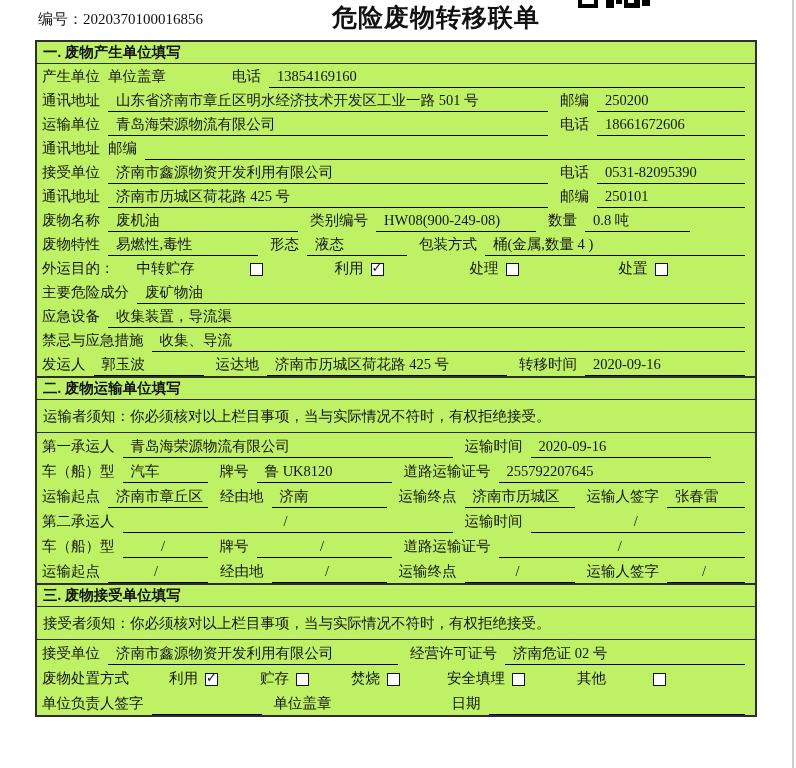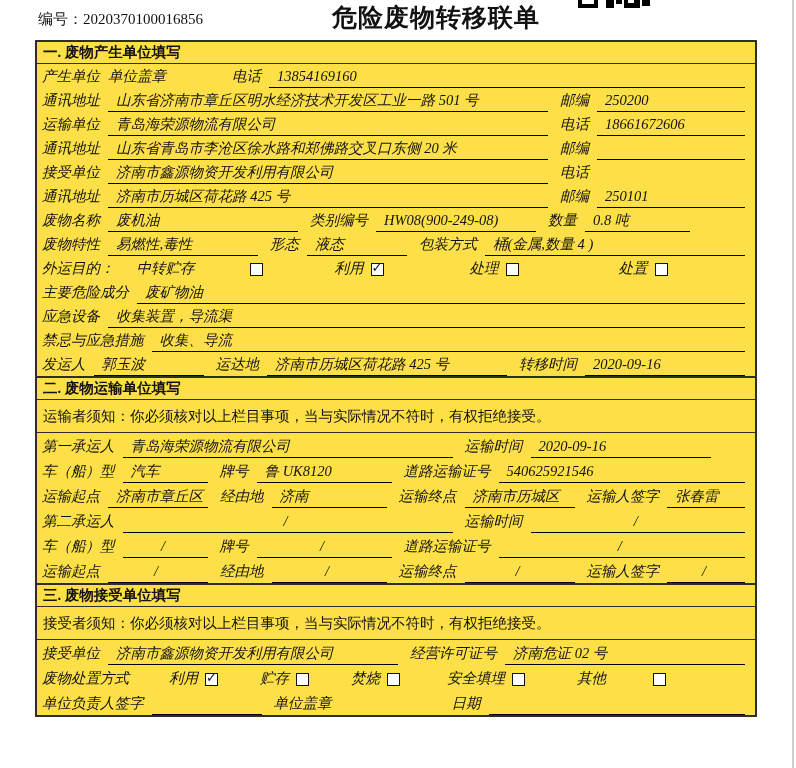"一. 废物产生单位填写" .section { background: #fde047 -> #bef264 }
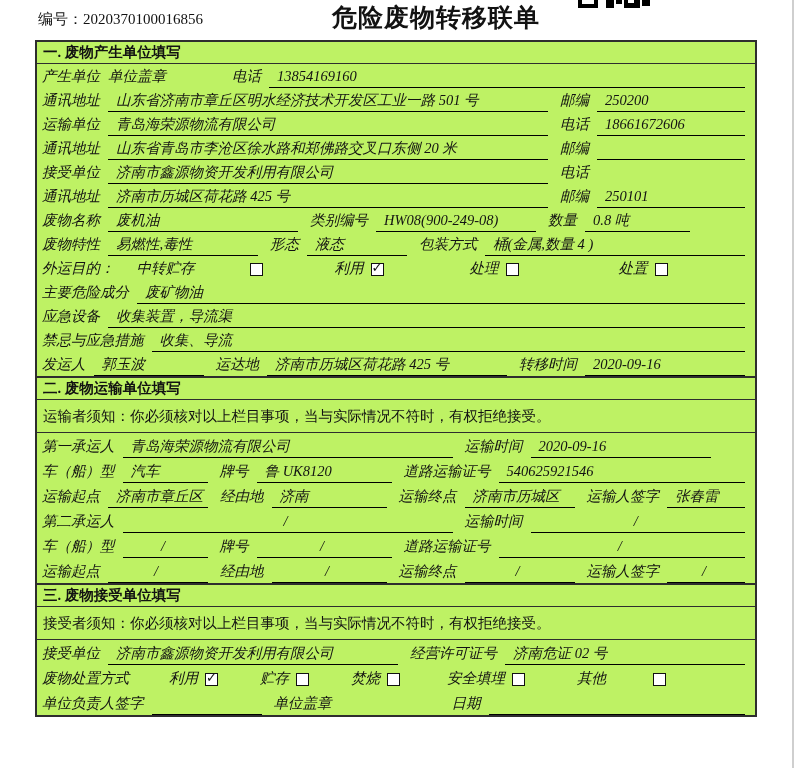"产生单位" .row { font-style: italic -> none }
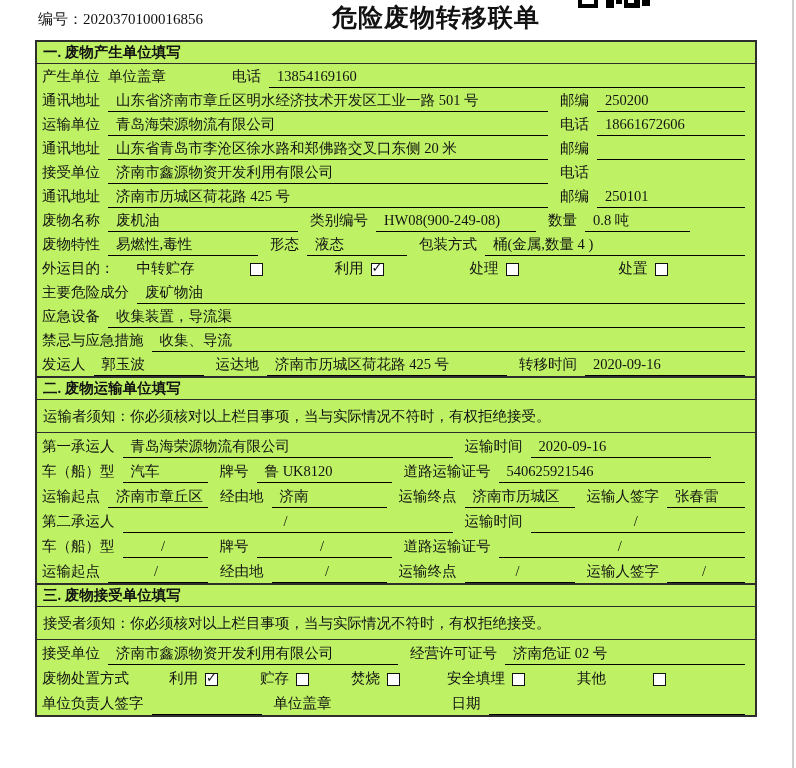"山东省青岛市李沧区徐水路和郑佛路交叉口东侧 20 米" span.val { html: <span>山东省青岛市李沧区徐水路和郑佛路交叉口东侧 20 米</span> -> none }
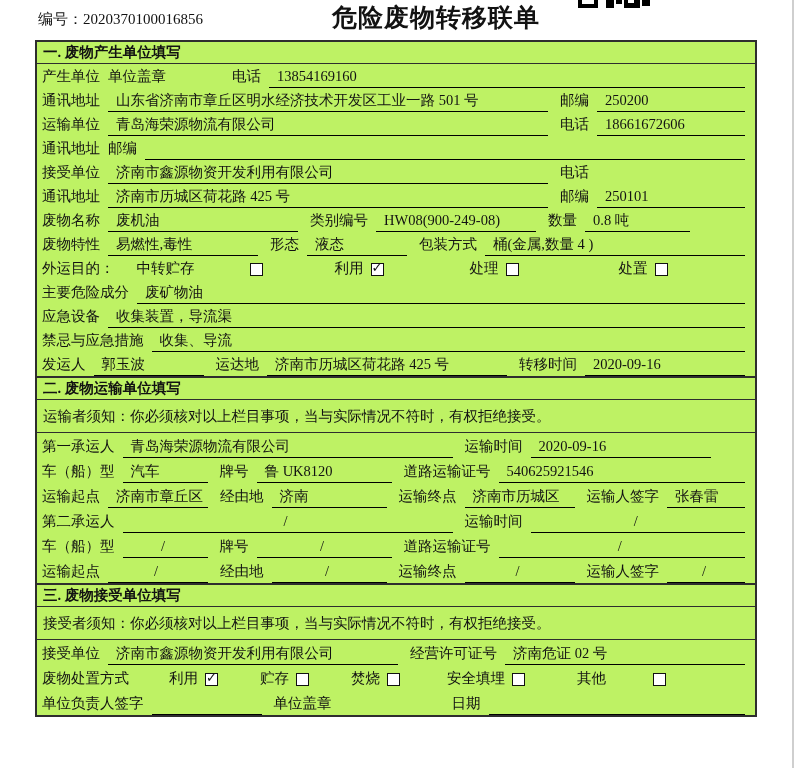"0531-82095390" span.val { html: none -> <span>0531-82095390</span> }
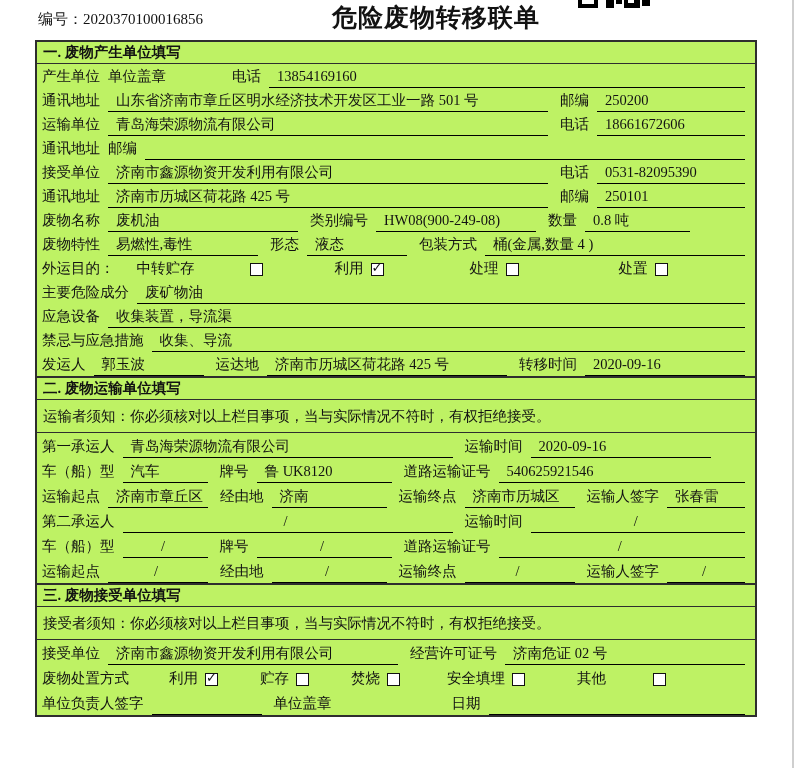"540625921546" span.val { text: 540625921546 -> 255792207645 }
